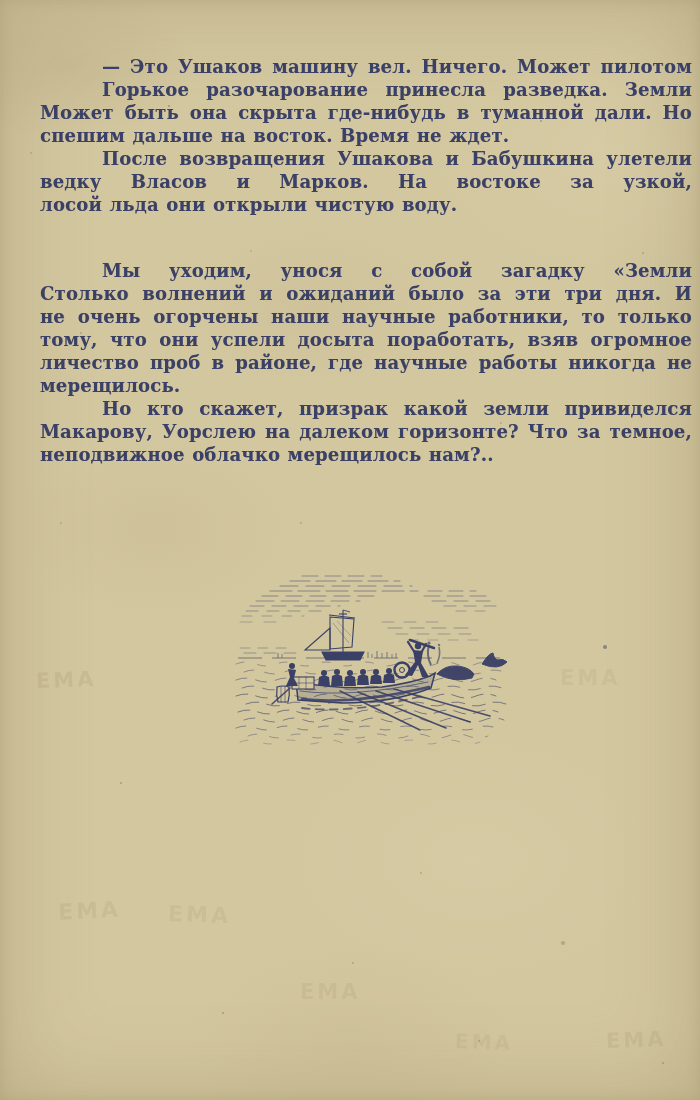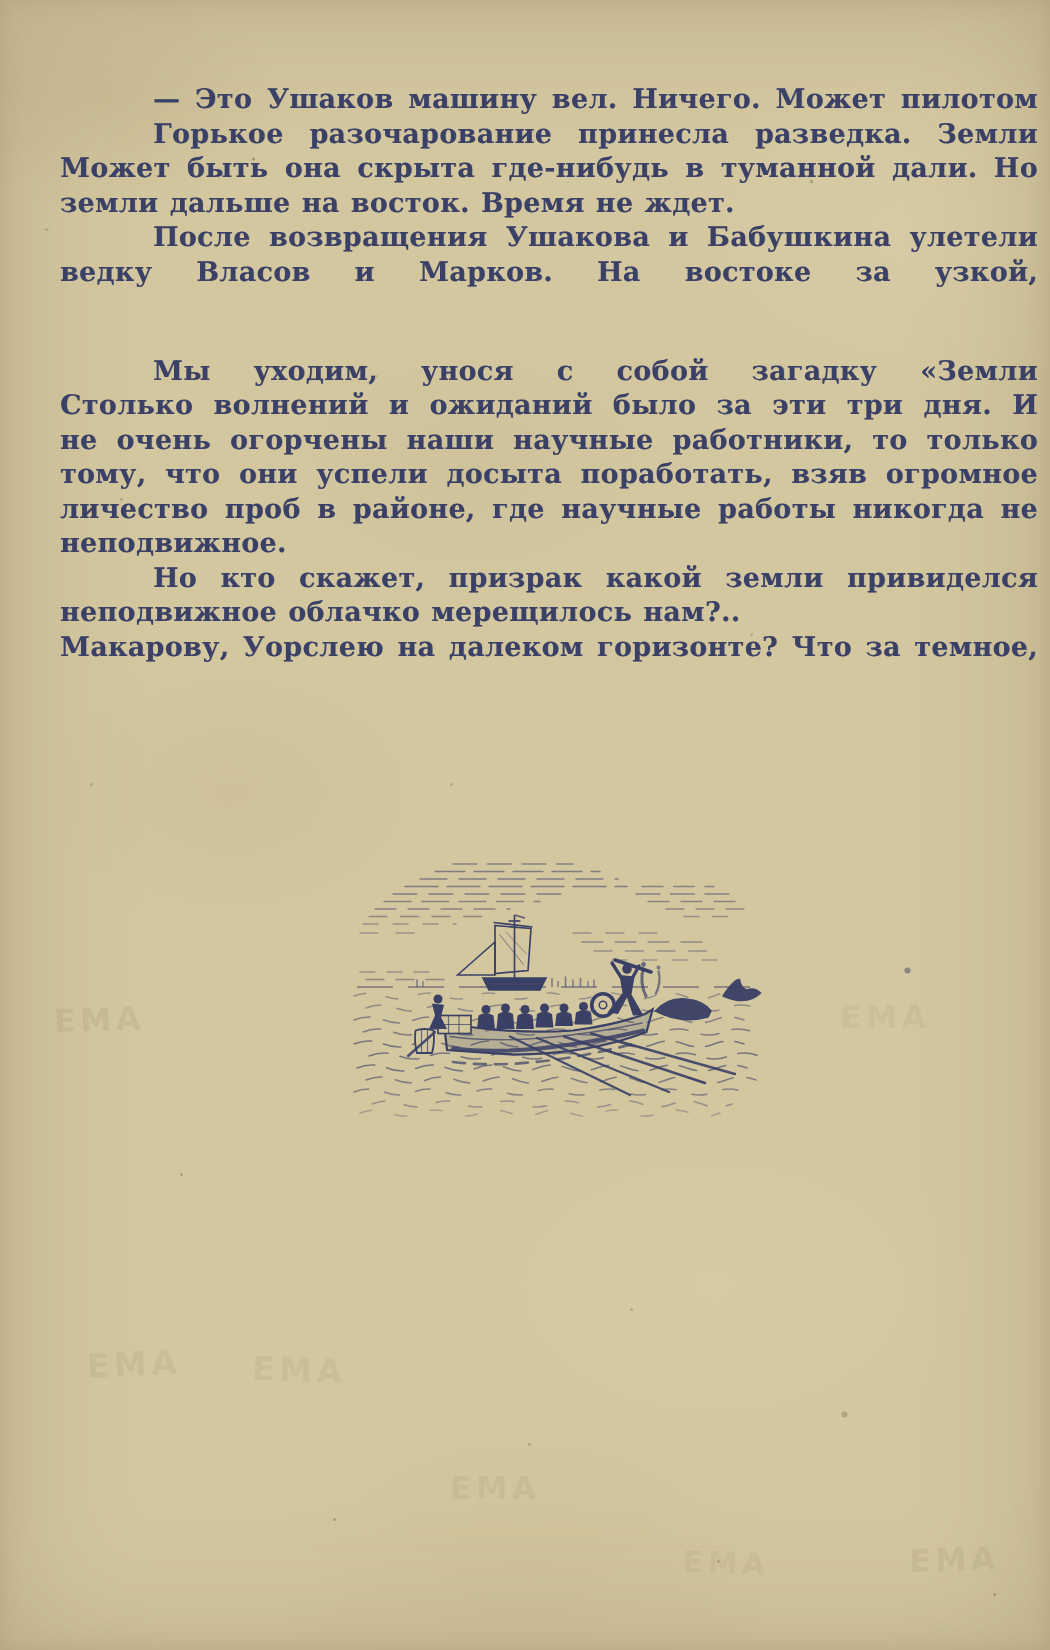"земли дальше на восток. Время" div.line { text: земли -> спешим }
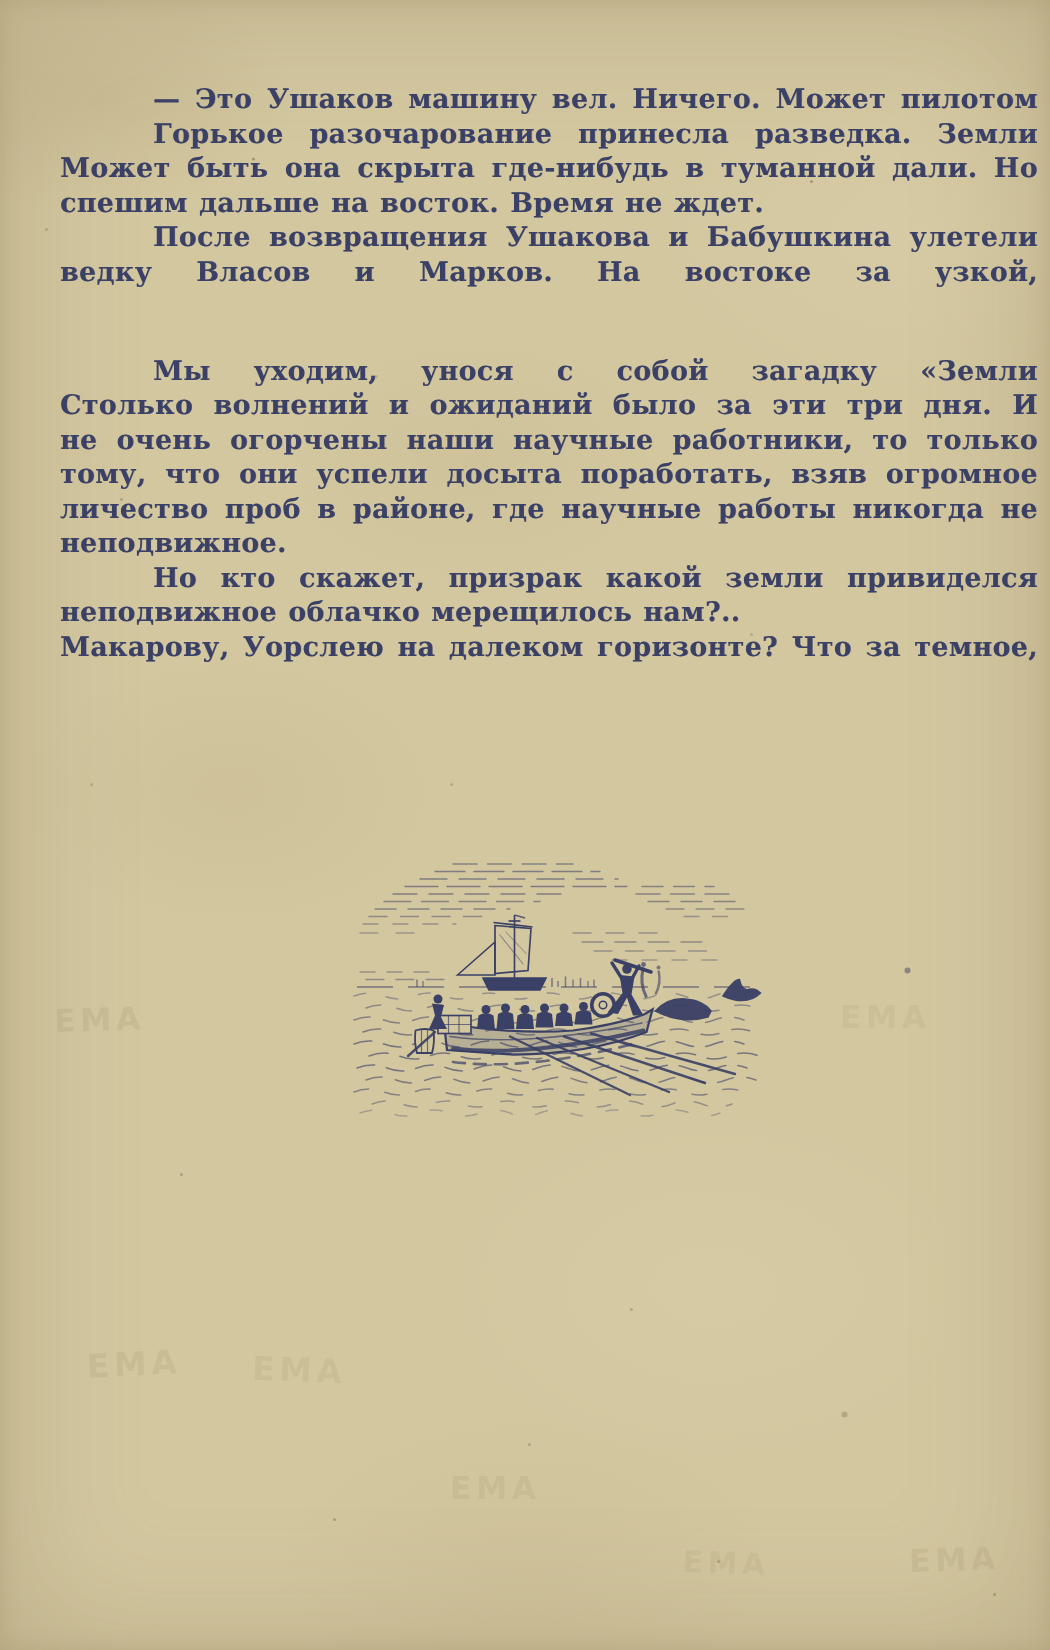"лосой льда они открыли чистую" div.line { html: none -> <div>лосой льда они открыли чистую воду.</div> }
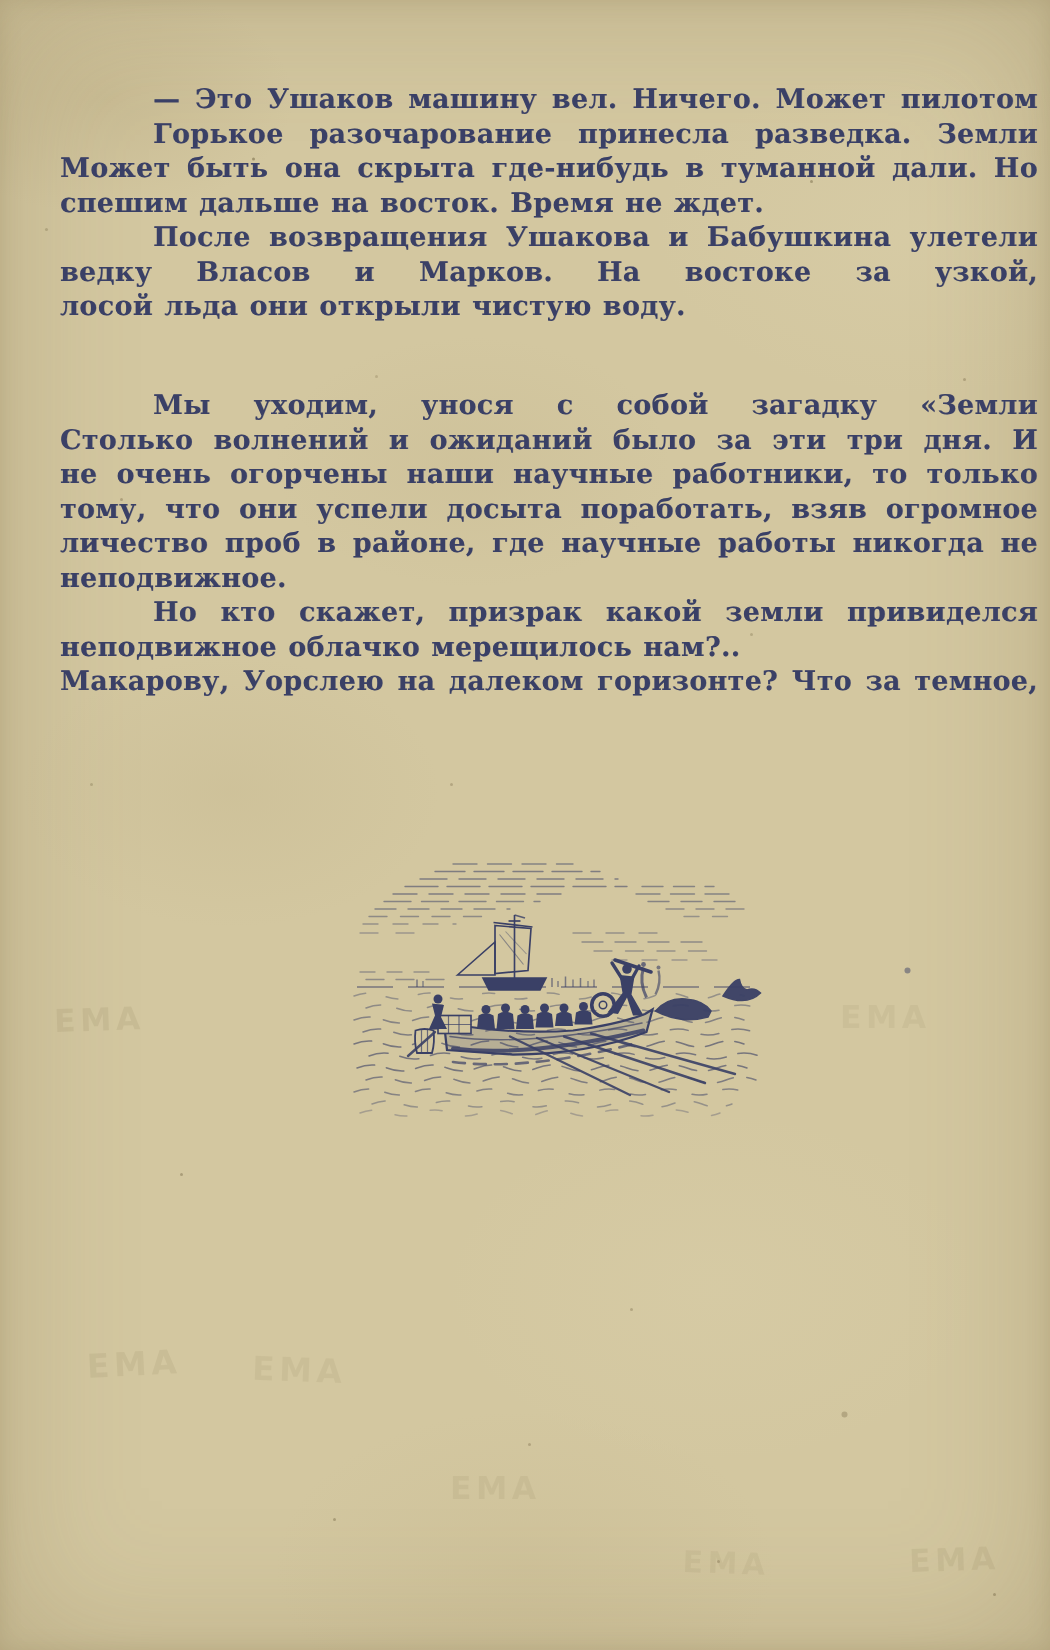"неподвижное." div.line { text: неподвижное -> мерещилось }
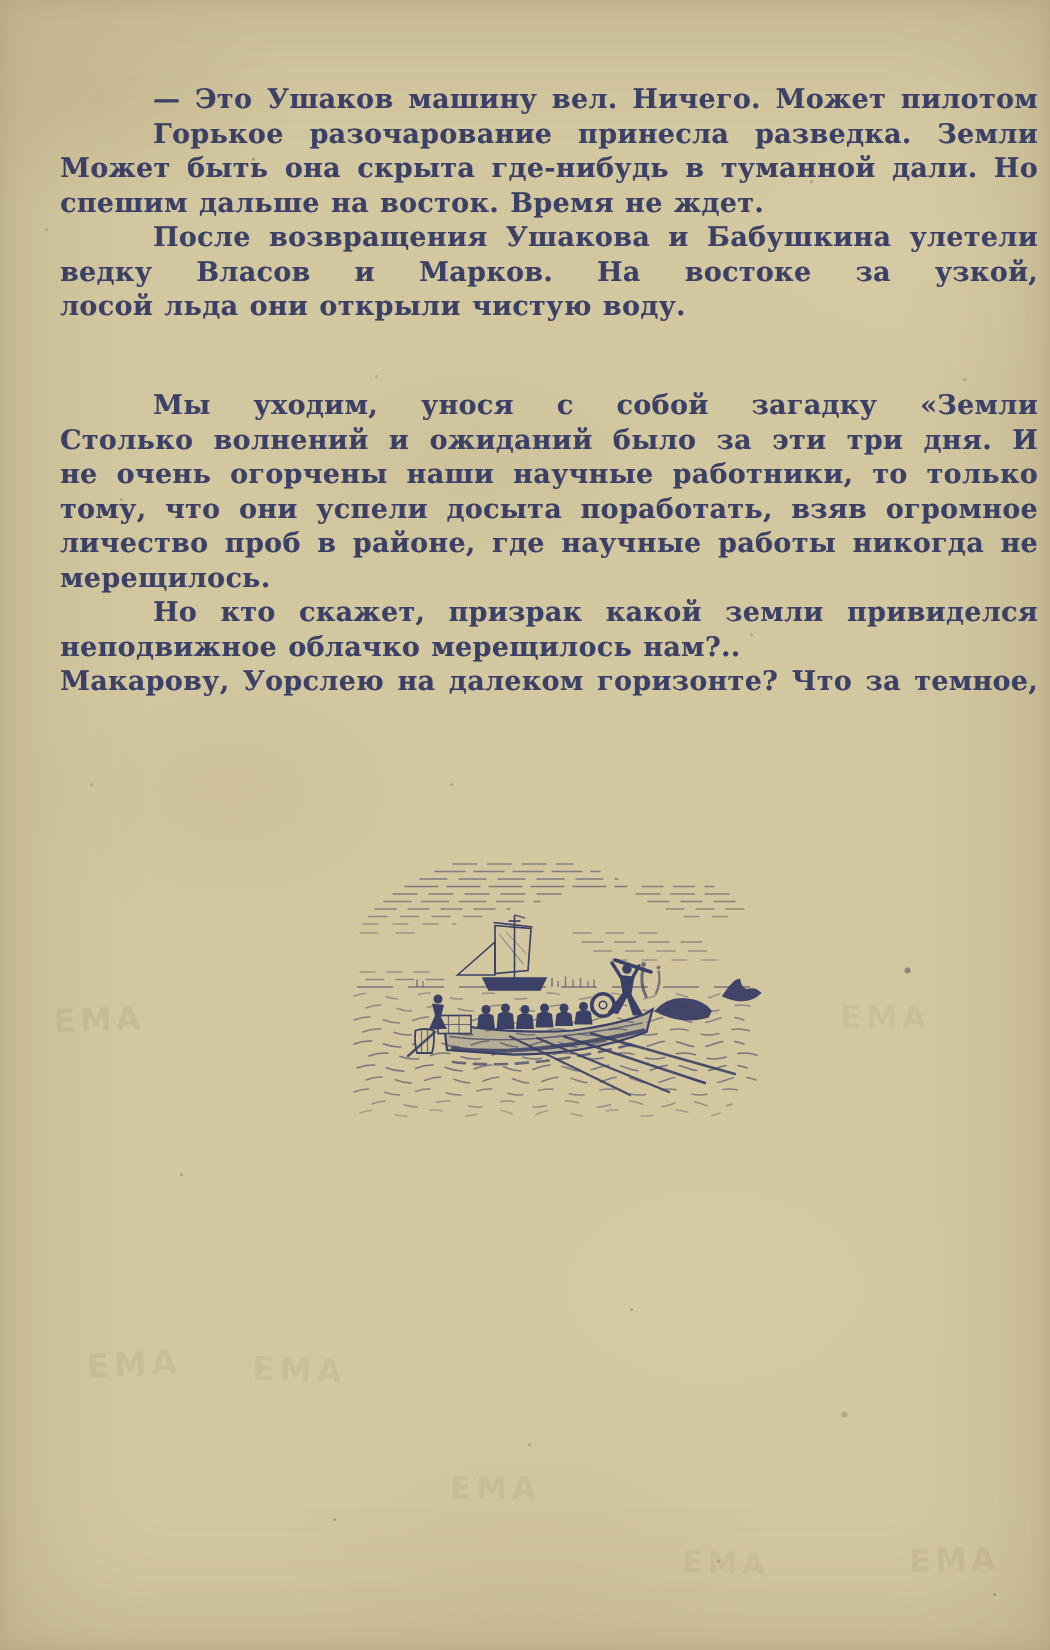"неподвижное облачко мерещилось нам?.." div.line { order: before "Макарову, Уорслею на далеком горизонте?" -> after "Макарову, Уорслею на далеком горизонте?" }
